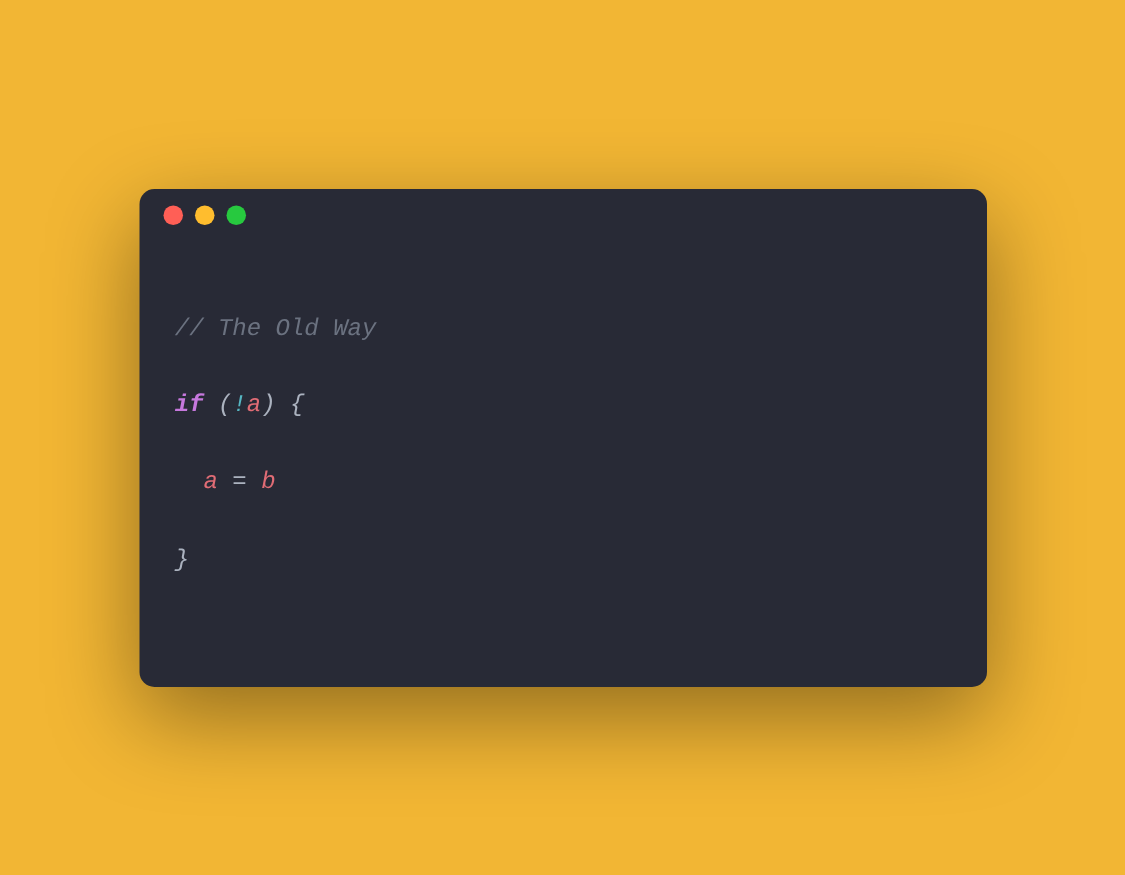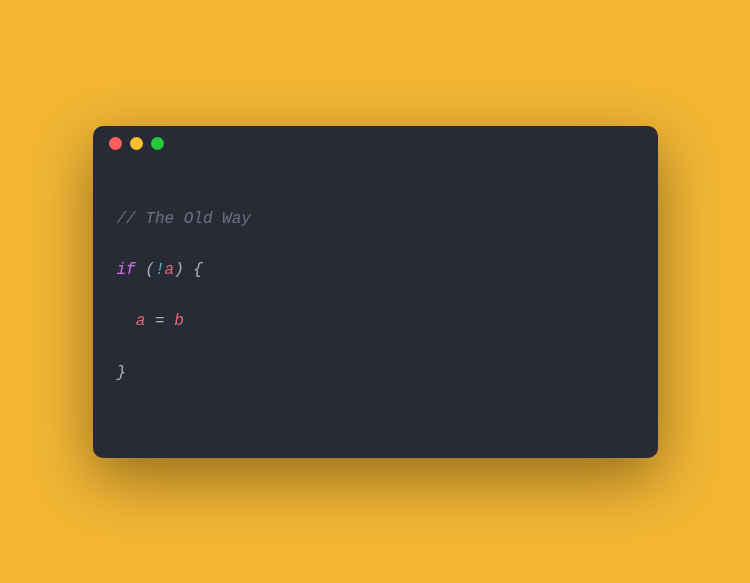"if" .keyword { font-weight: none -> bold }
